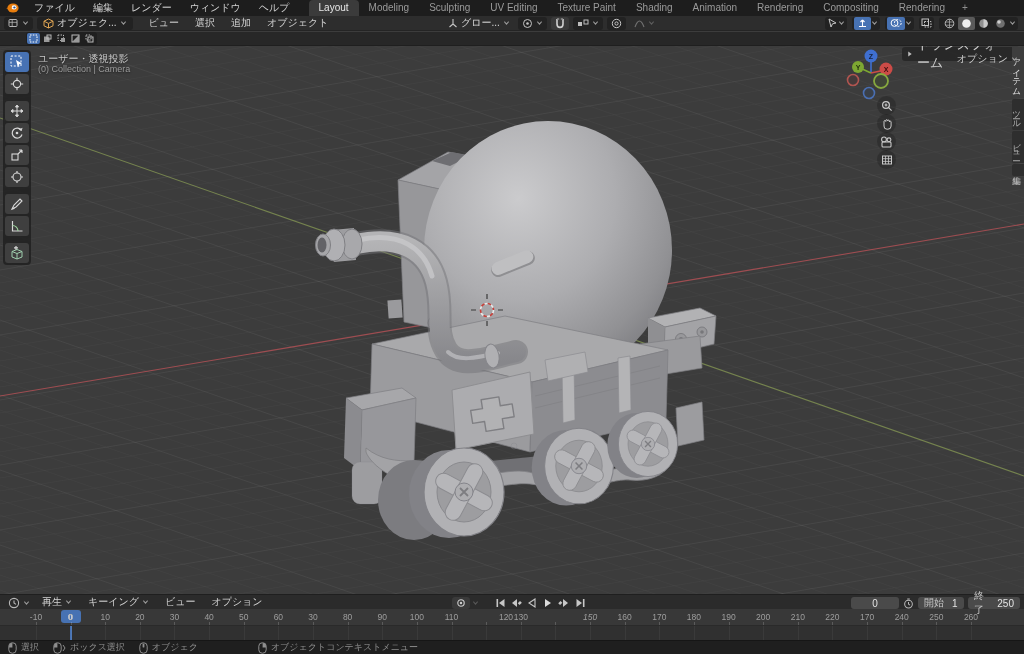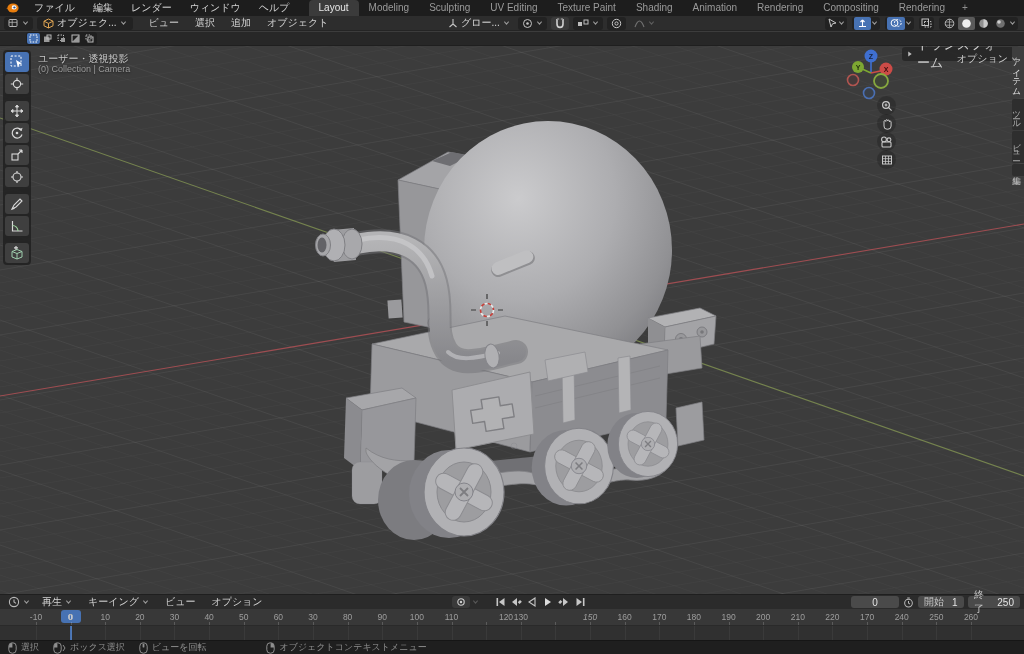"再生" #tlheader { align-items: center -> flex-end }
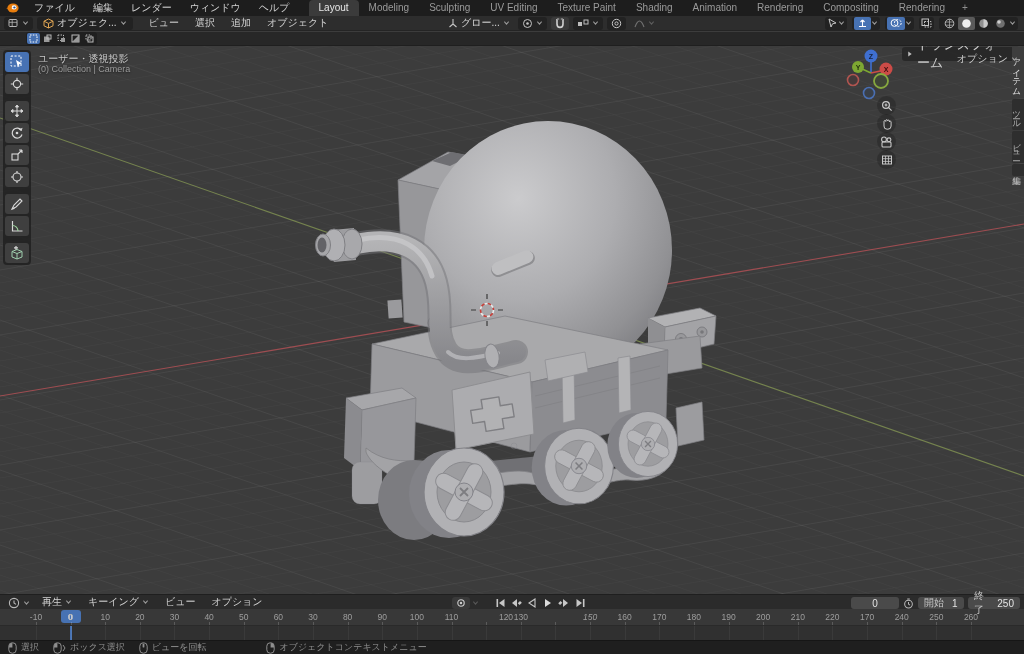"ビューを回転" span { text: ビューを回転 -> オブジェク }
